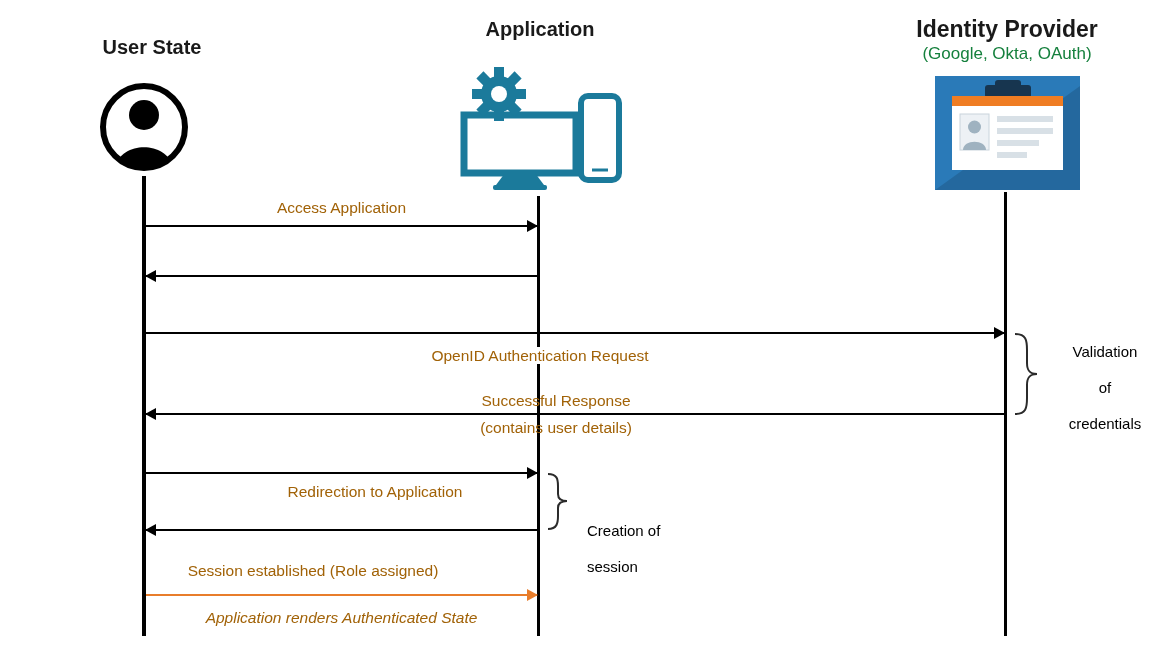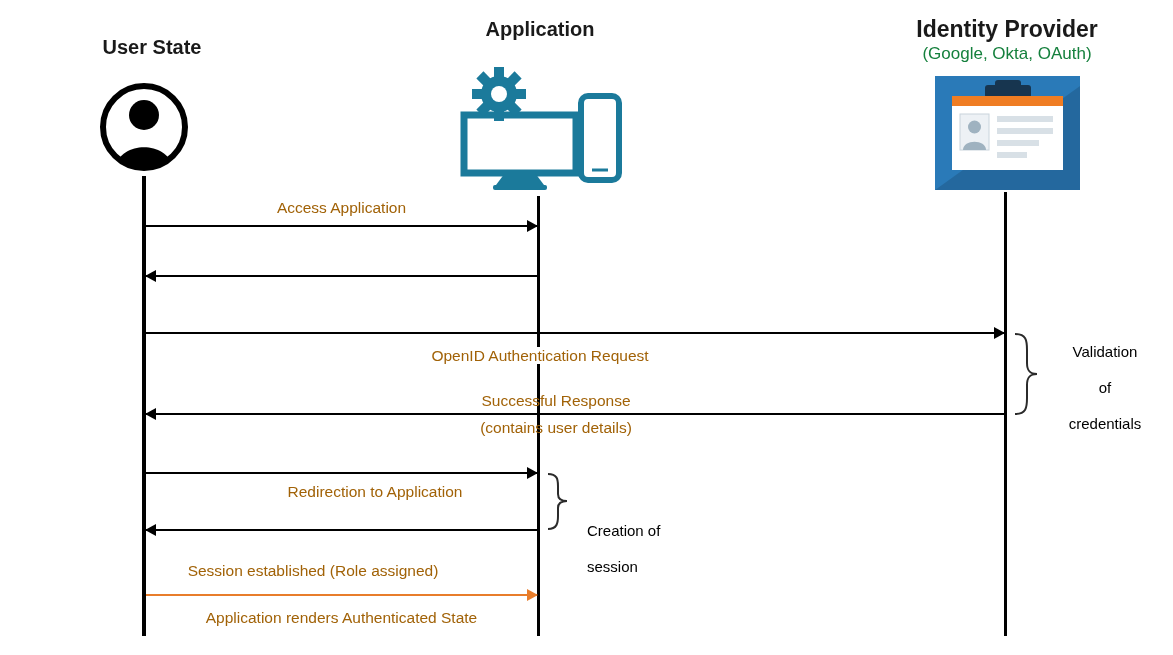"Application renders Authenticated State" div.msg-label { font-style: none -> italic }
